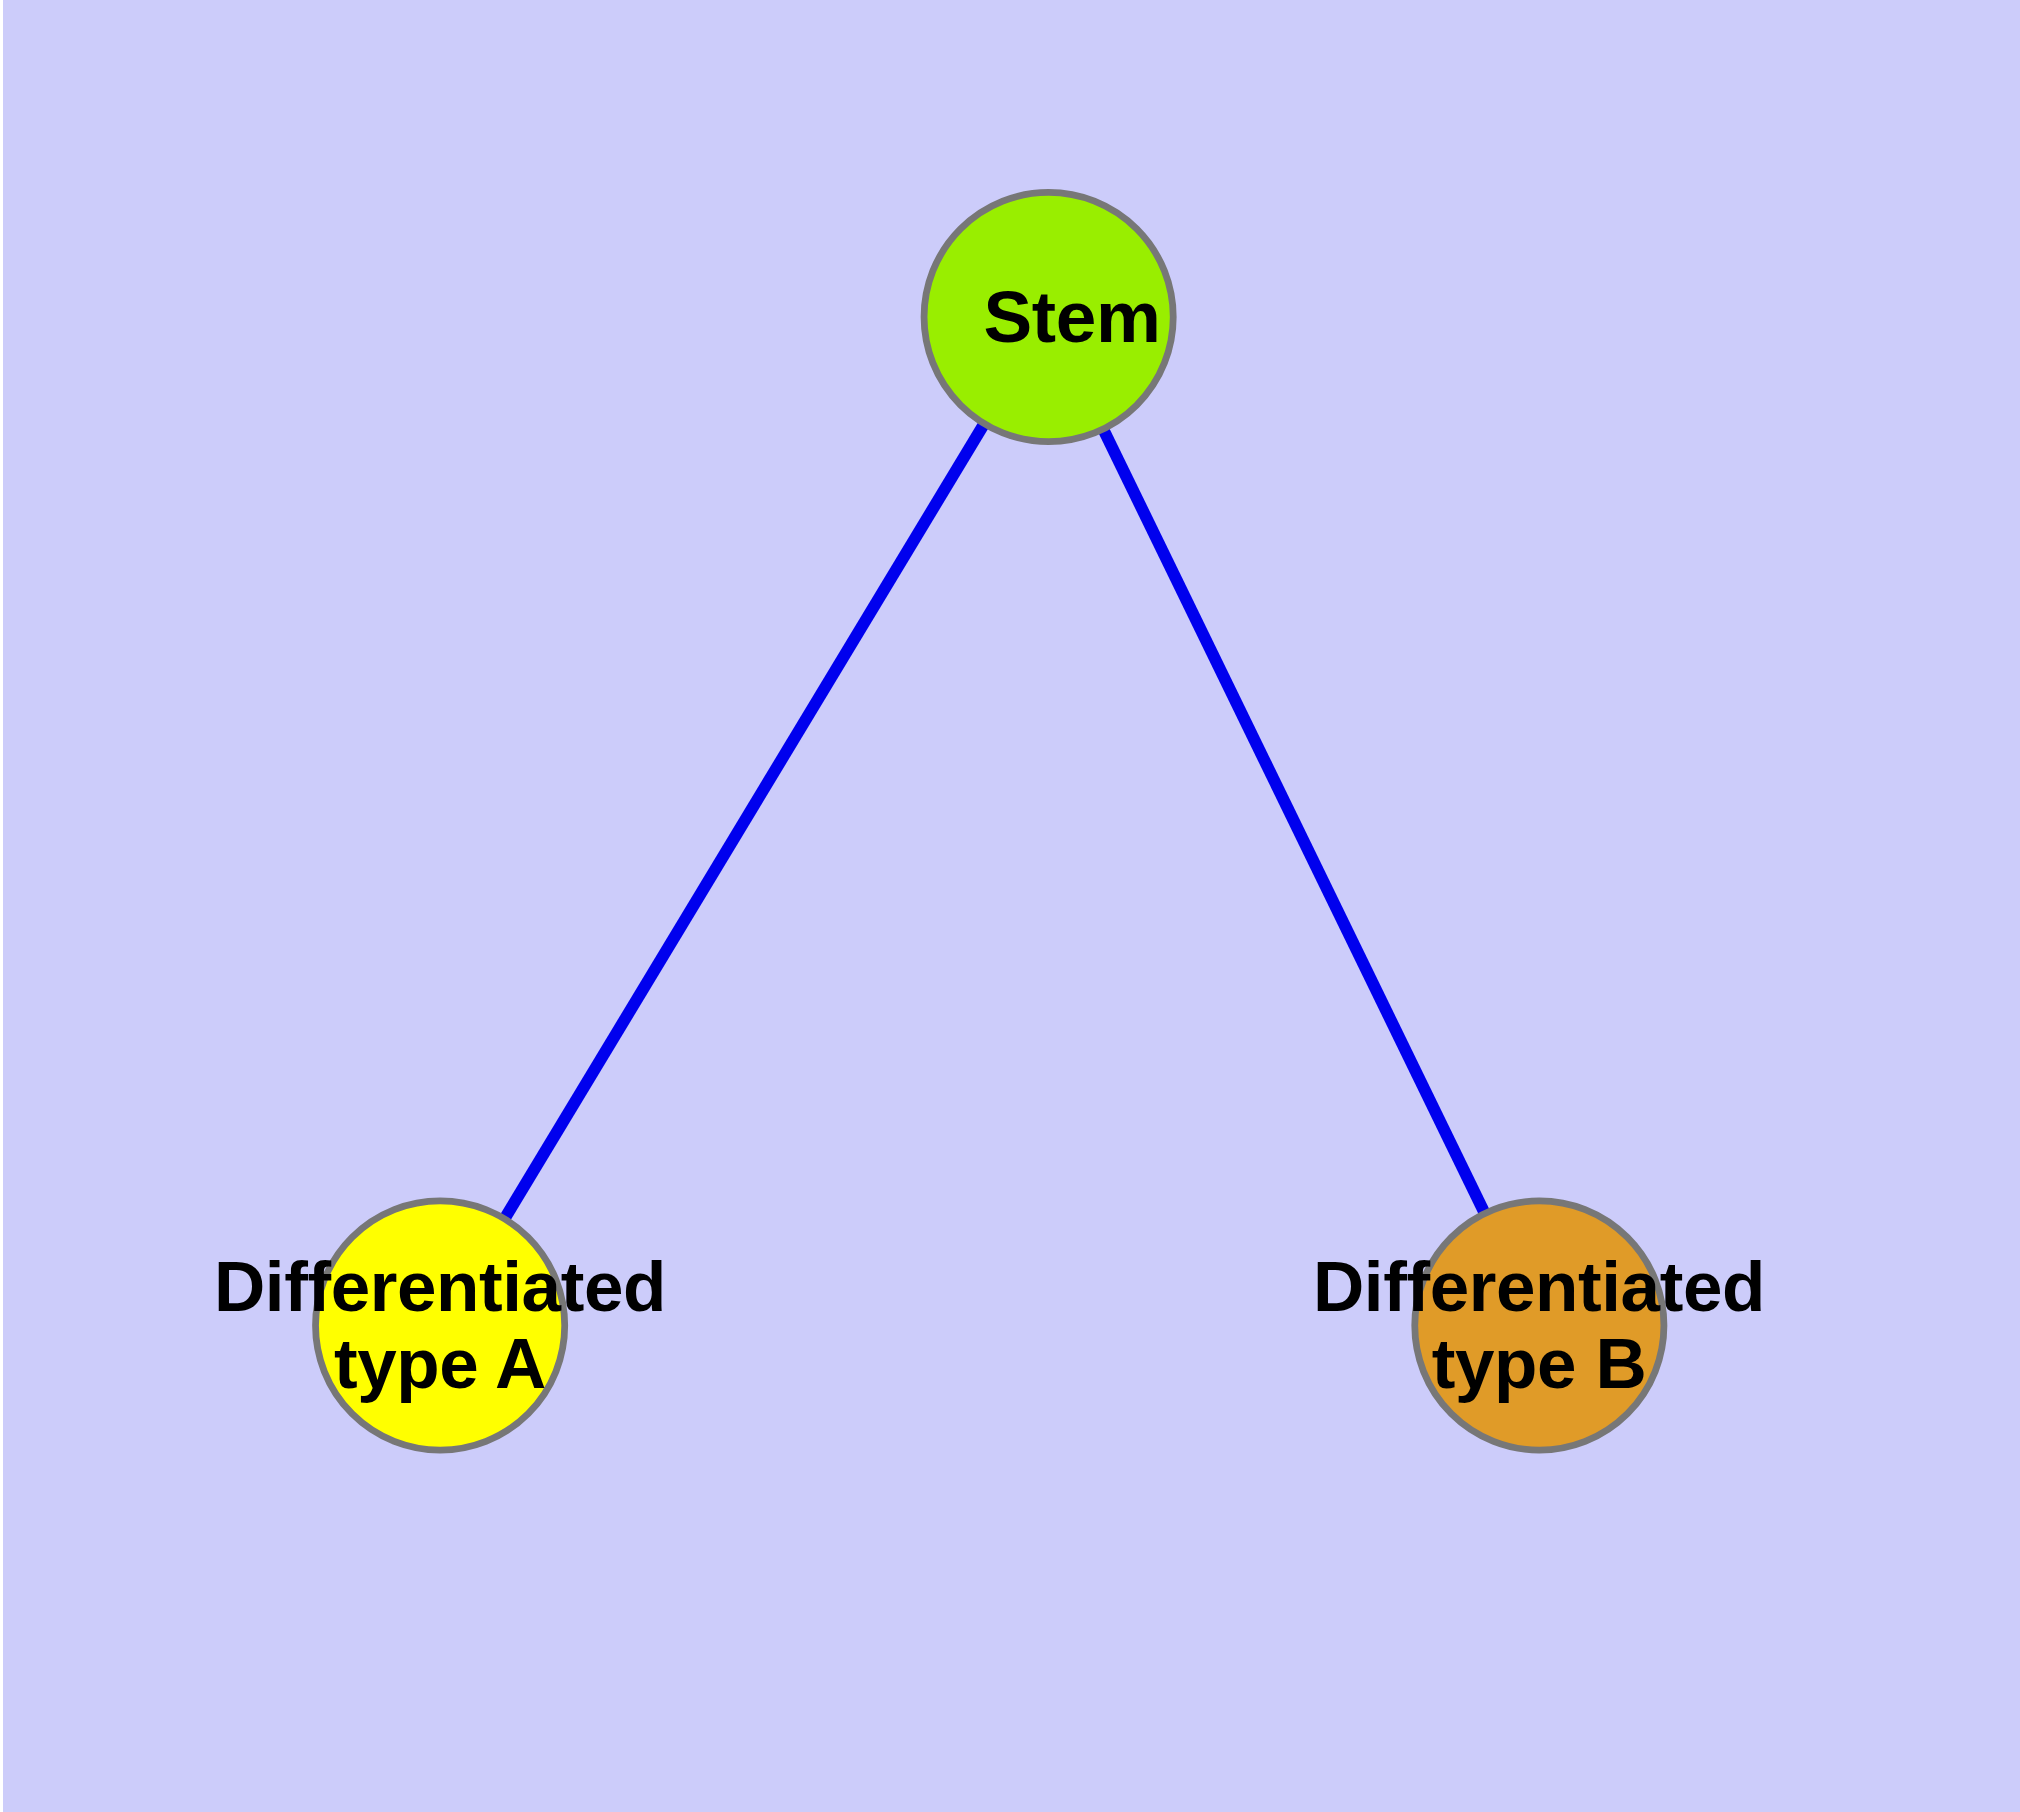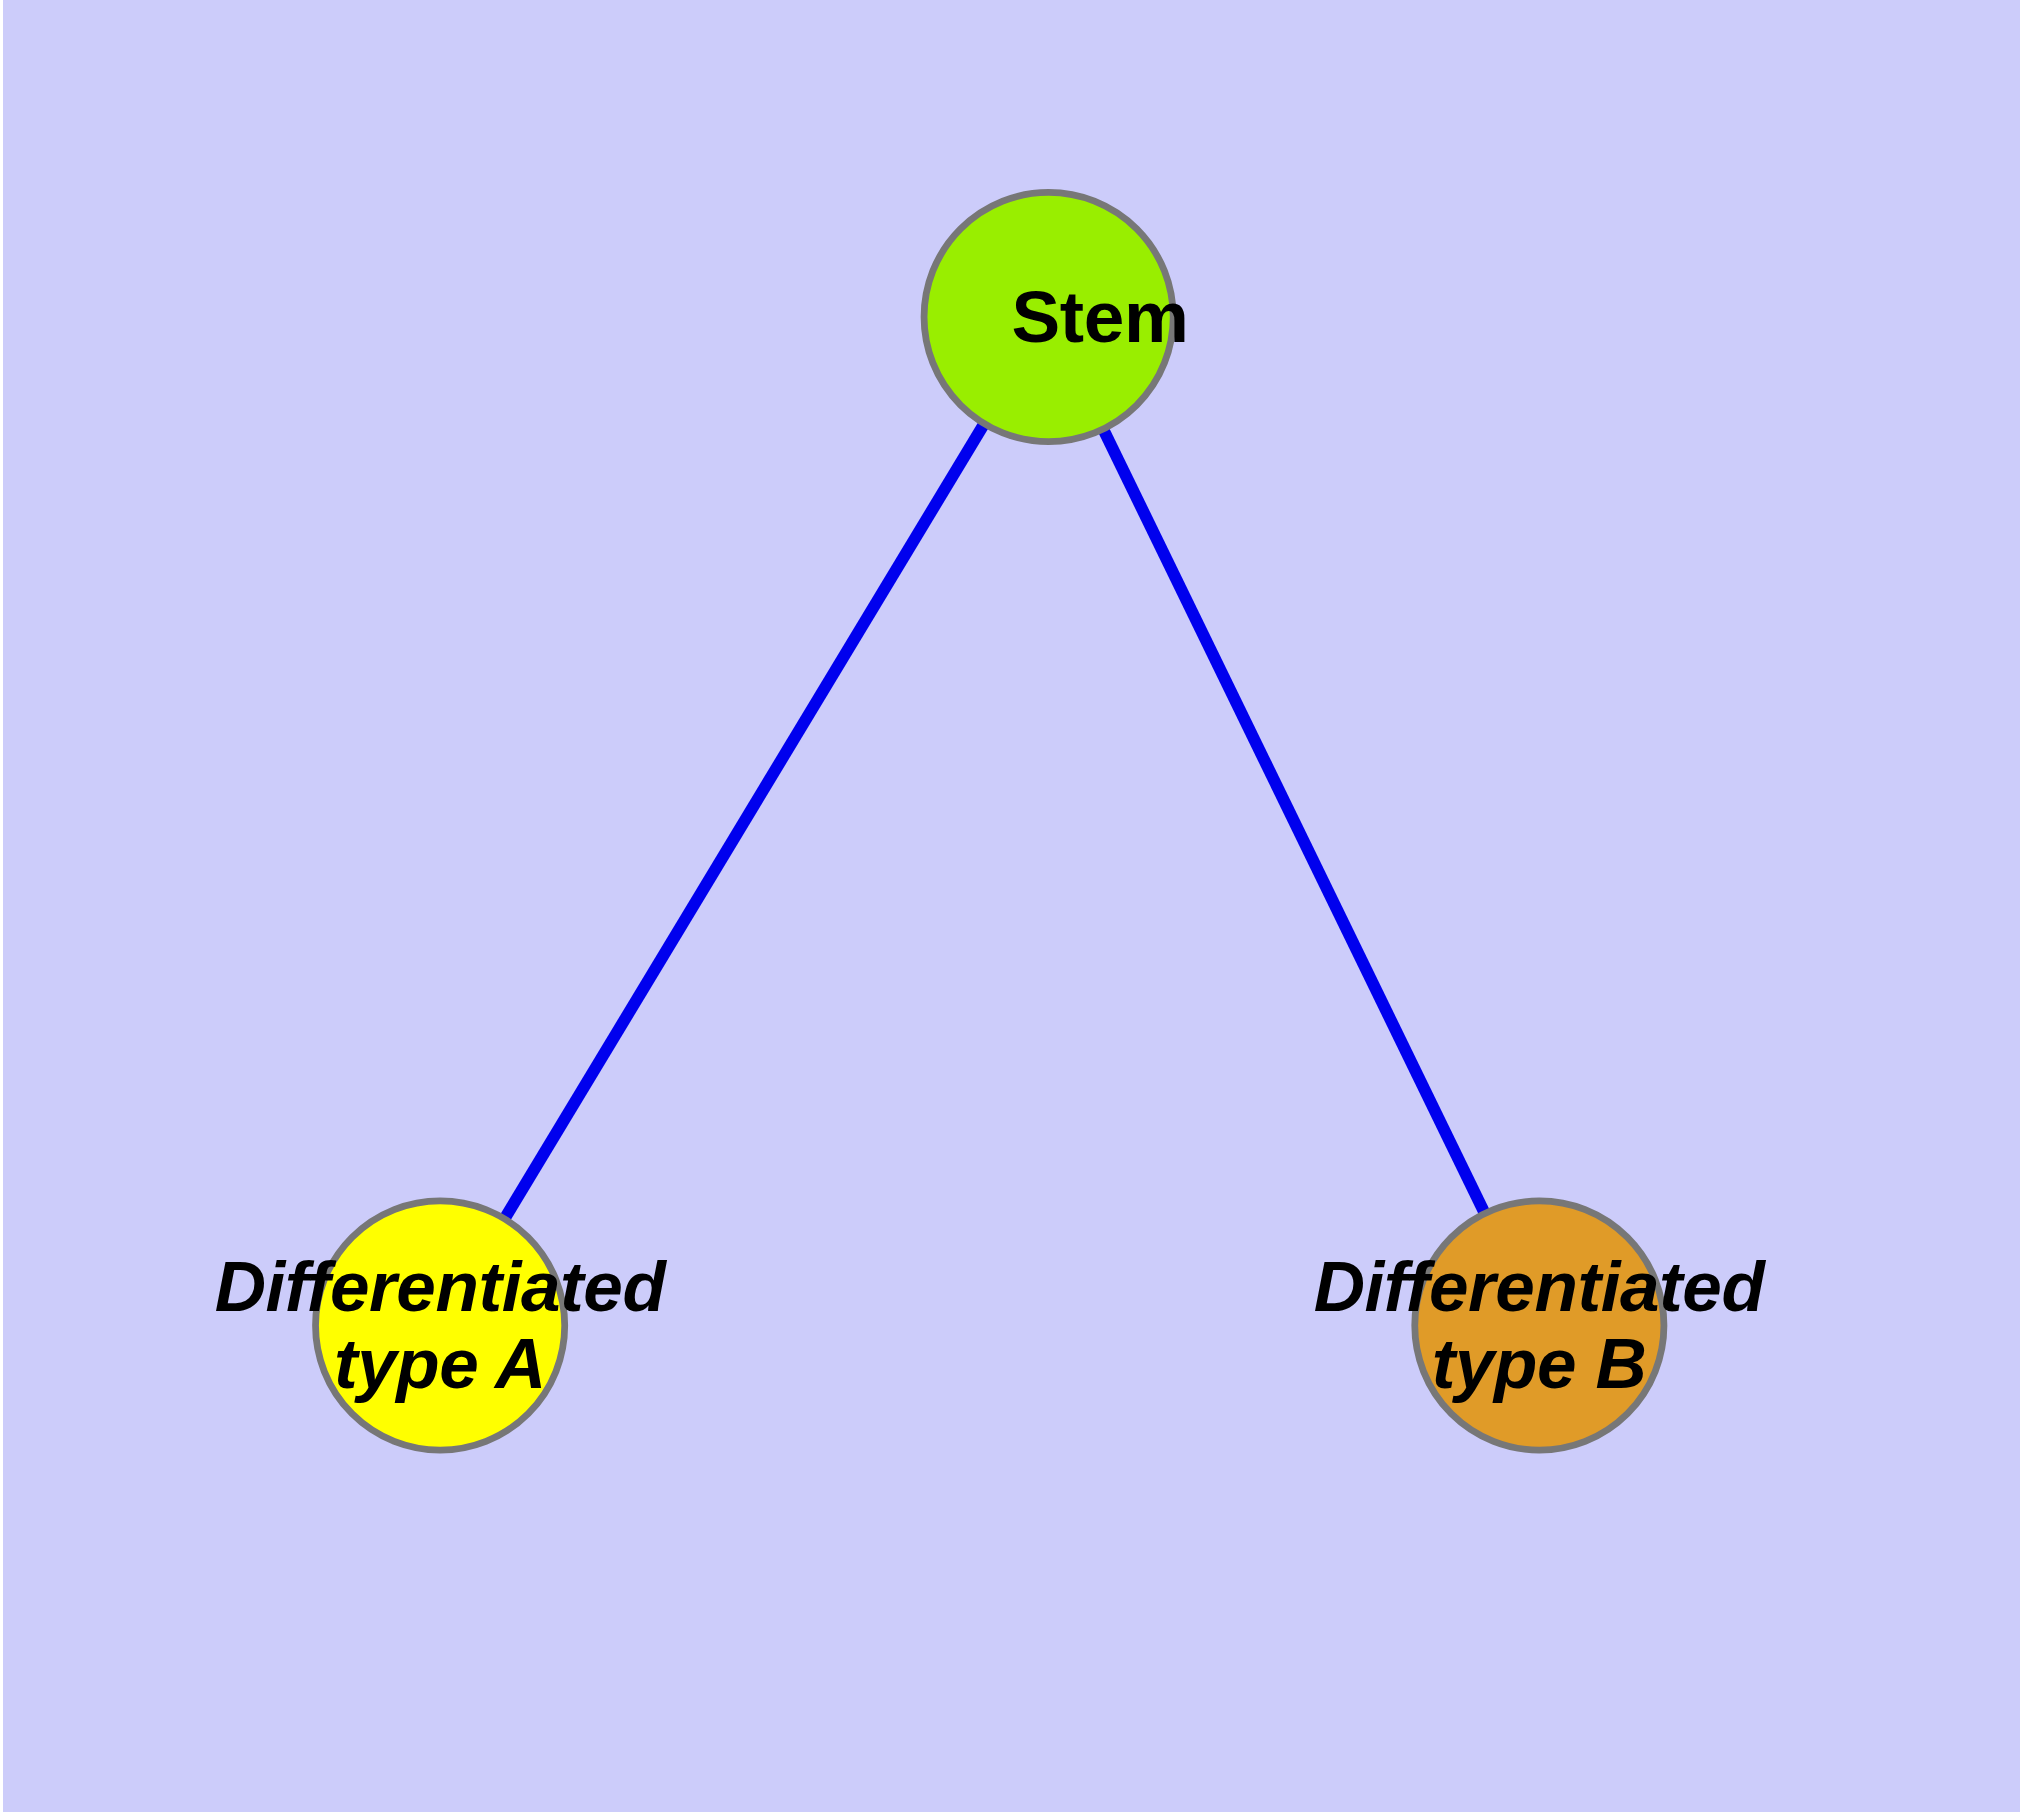"Stem" div.node-label { left: 1100px -> 1072px }
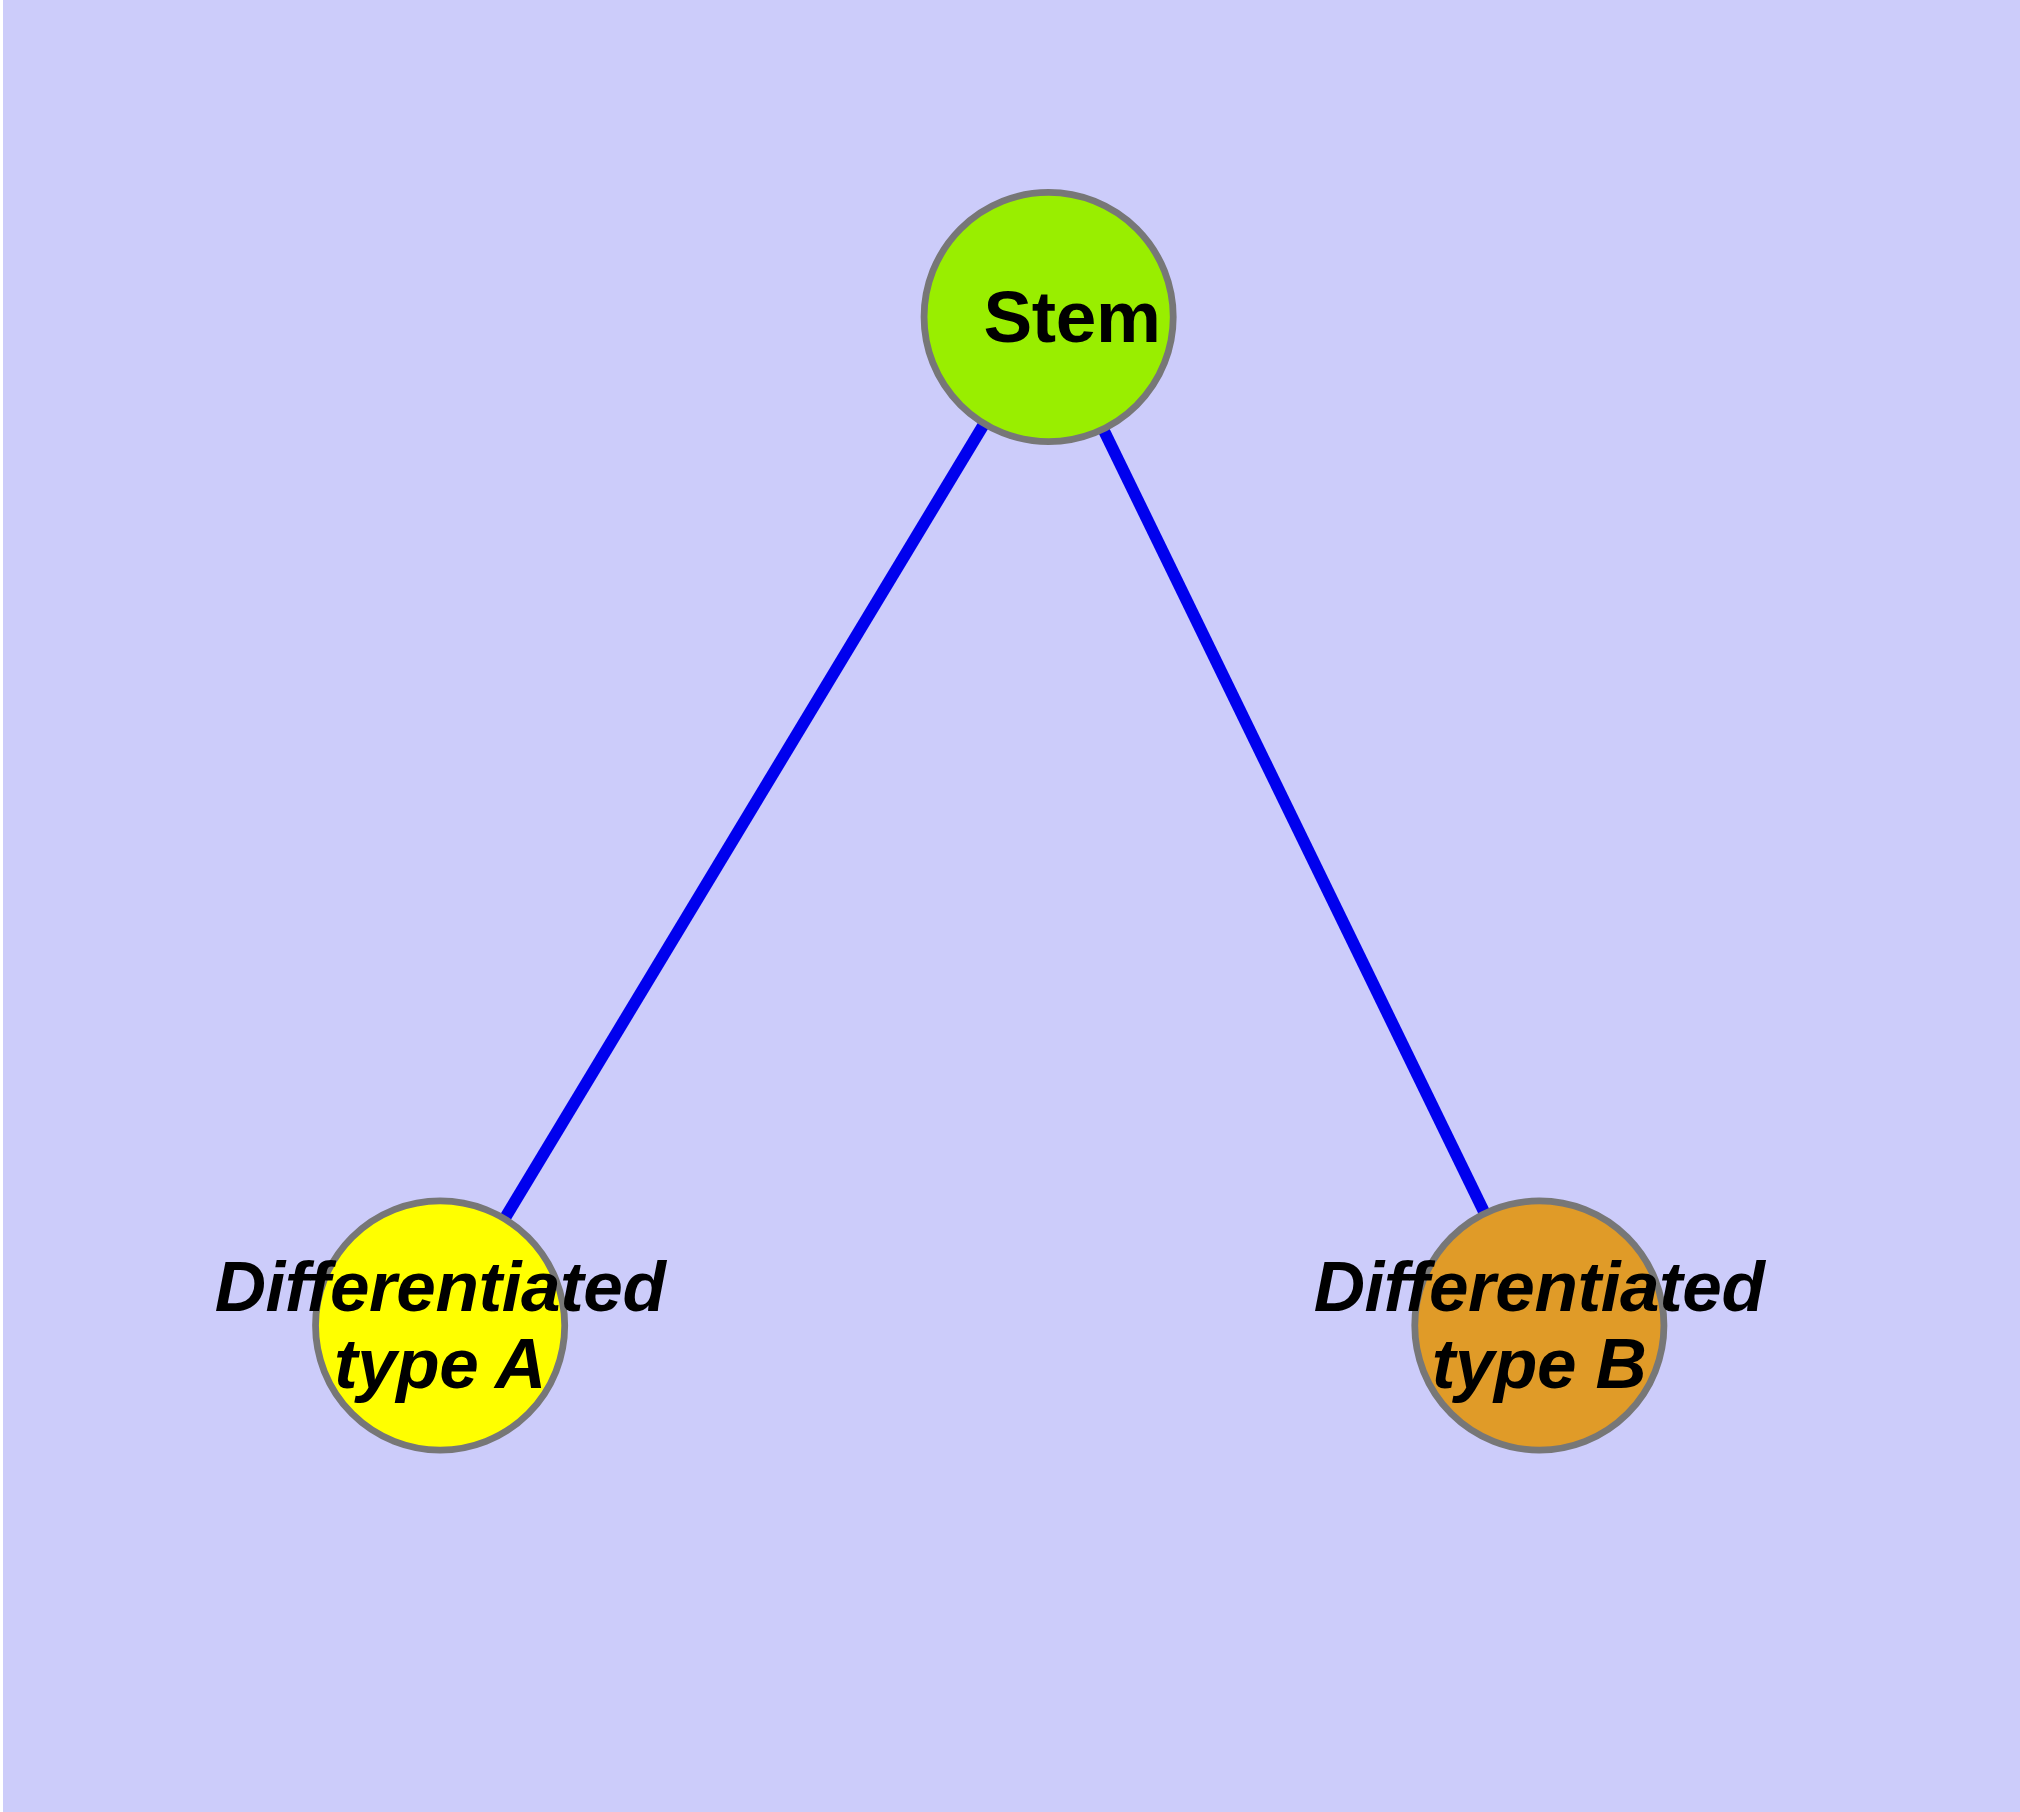"Differentiated" .label-leaf { font-style: italic -> none }
